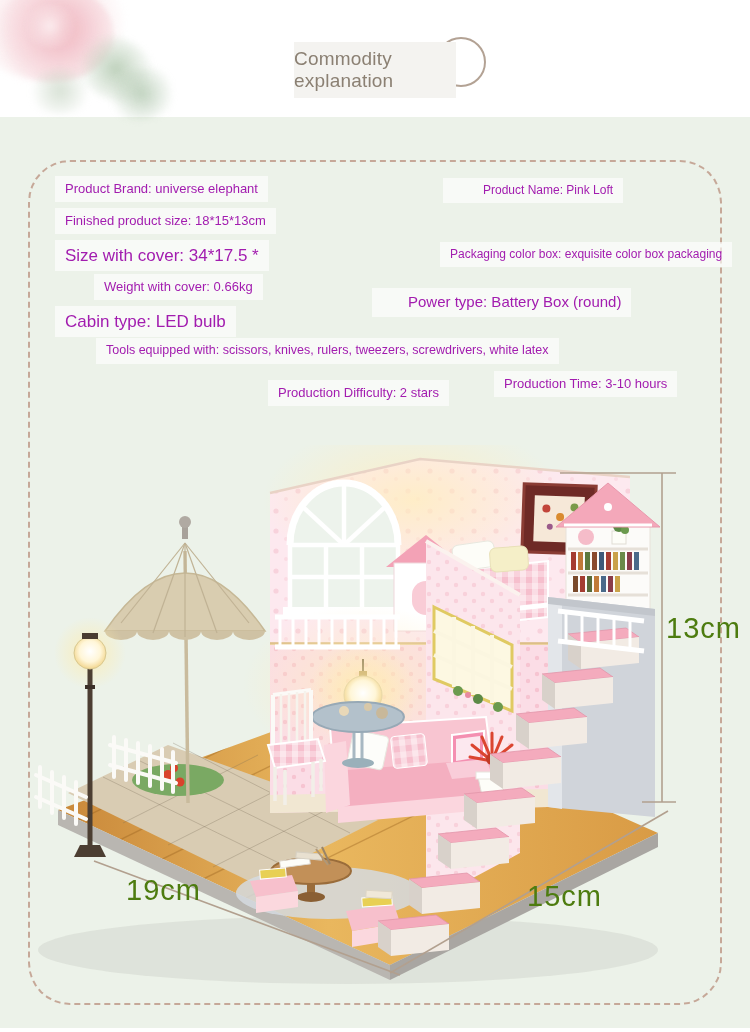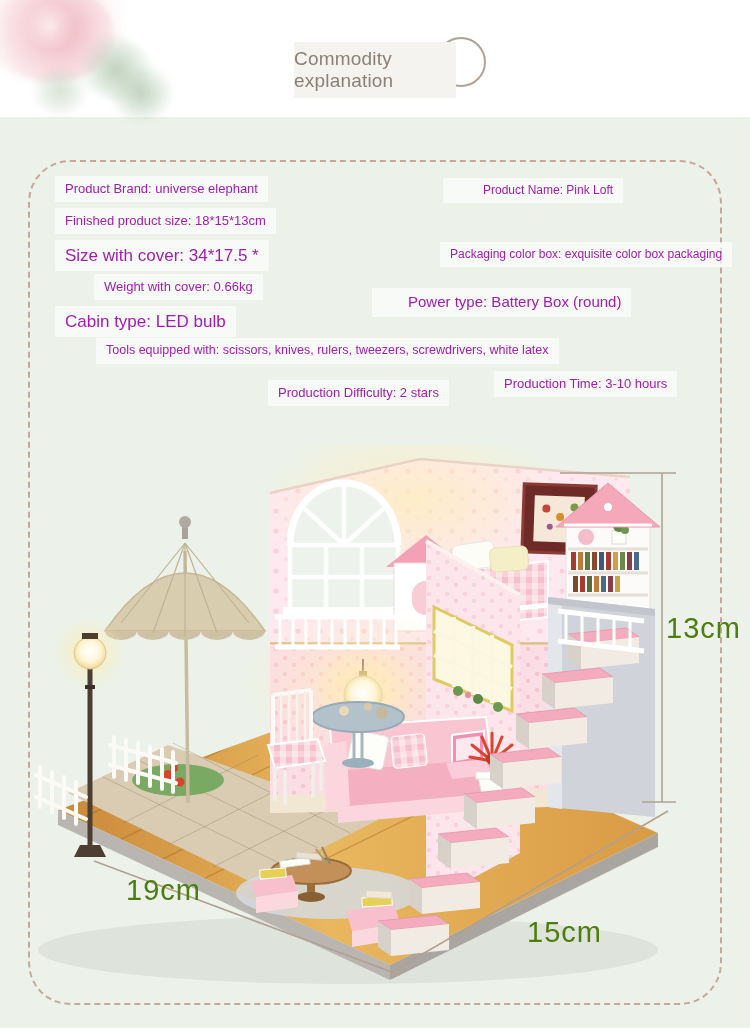"15cm" #dim-w { top: 916px -> 880px }
